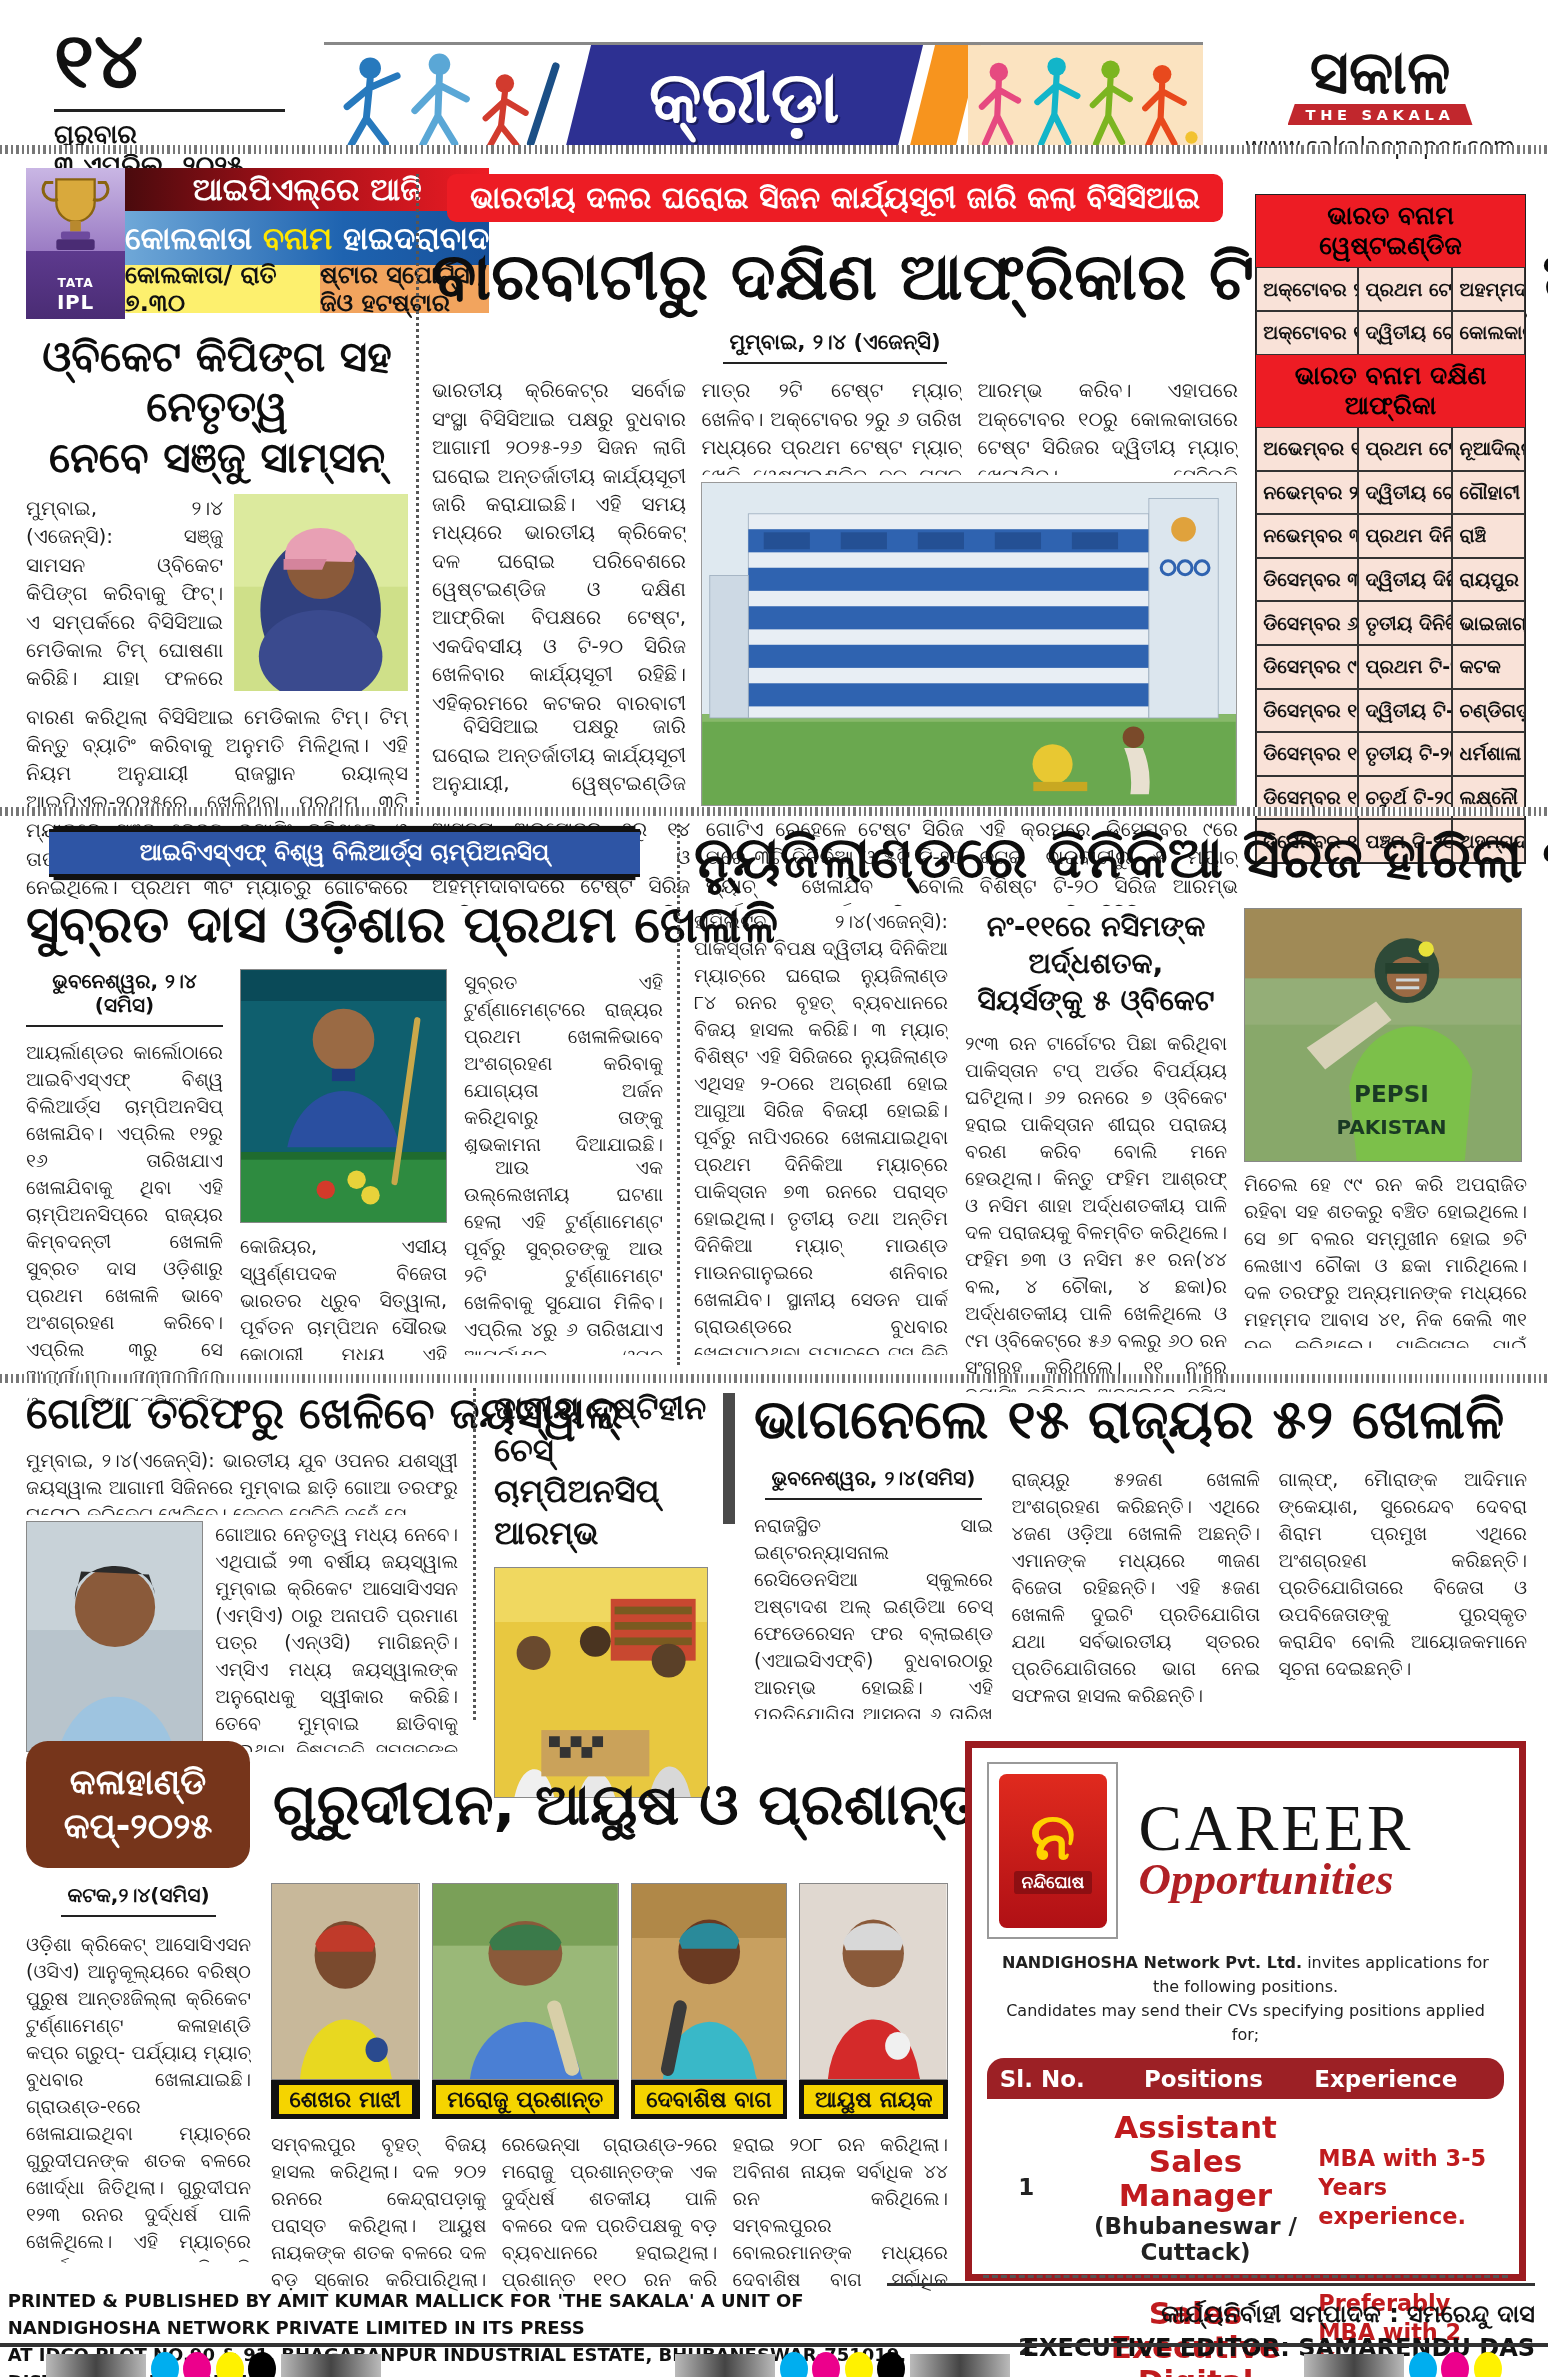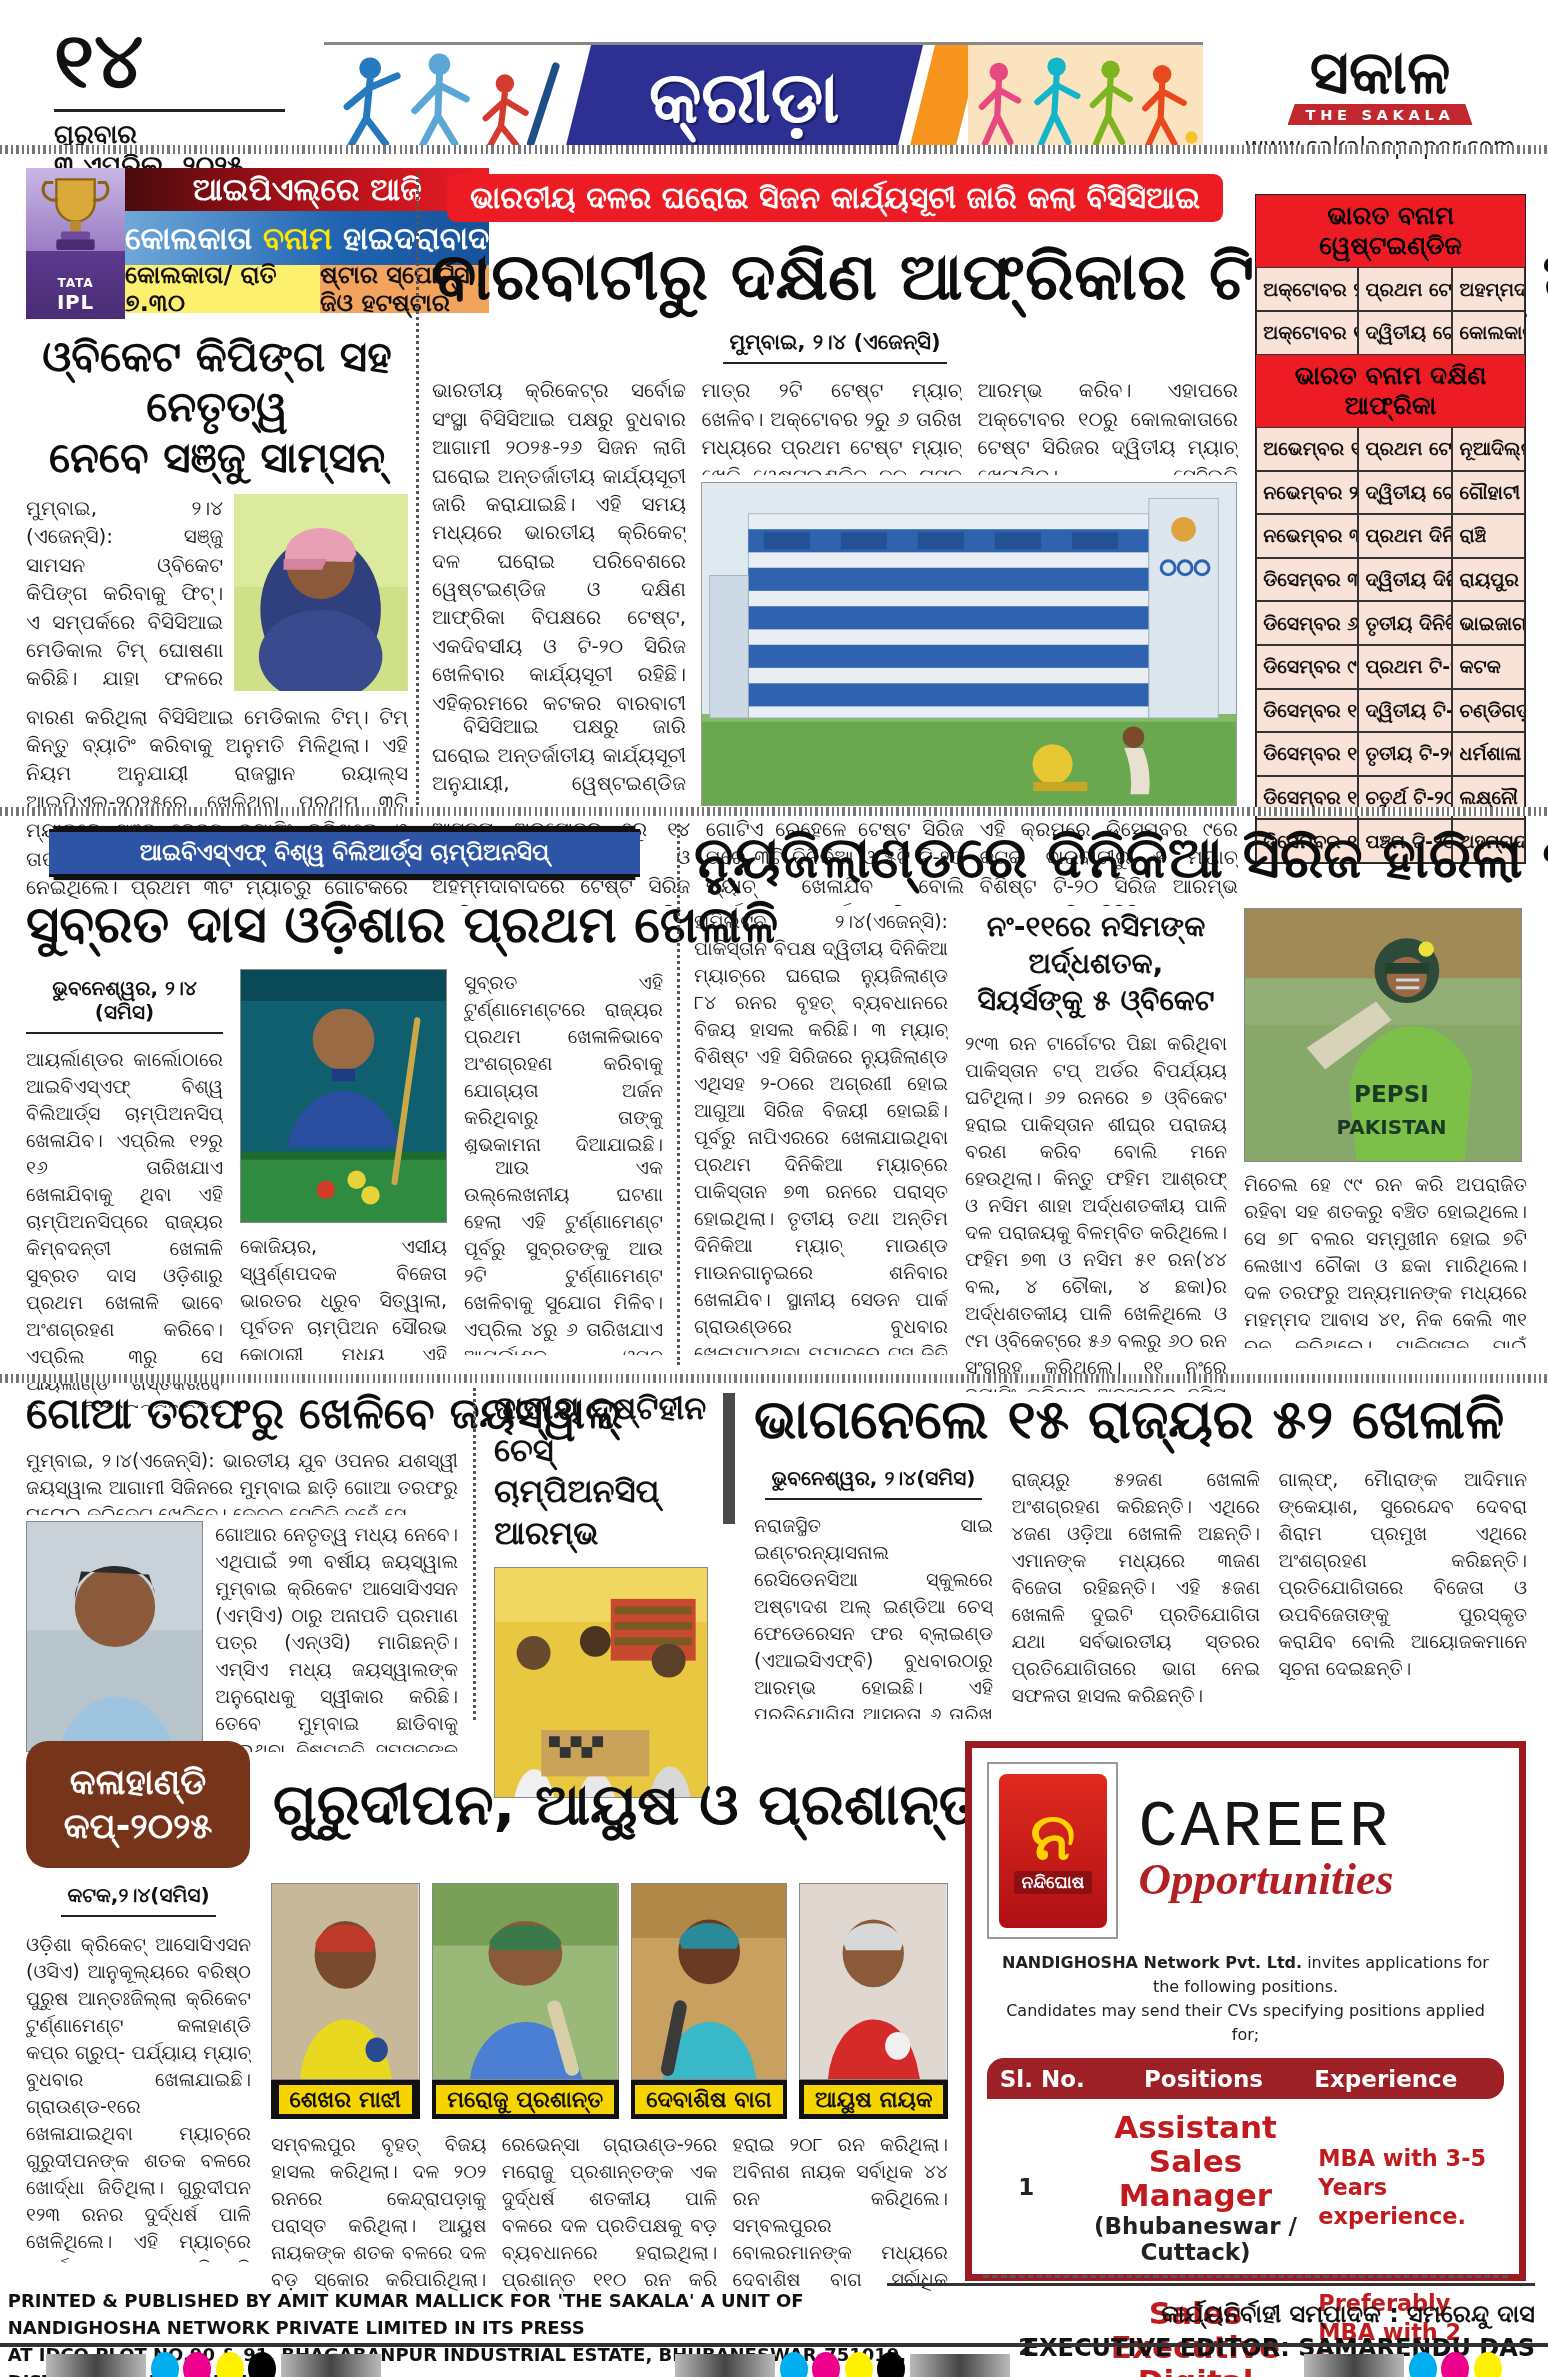"ଭୁବନେଶ୍ୱର, ୨।୪ (ସମିସ)" div.dateline { margin-top: 7px -> none }
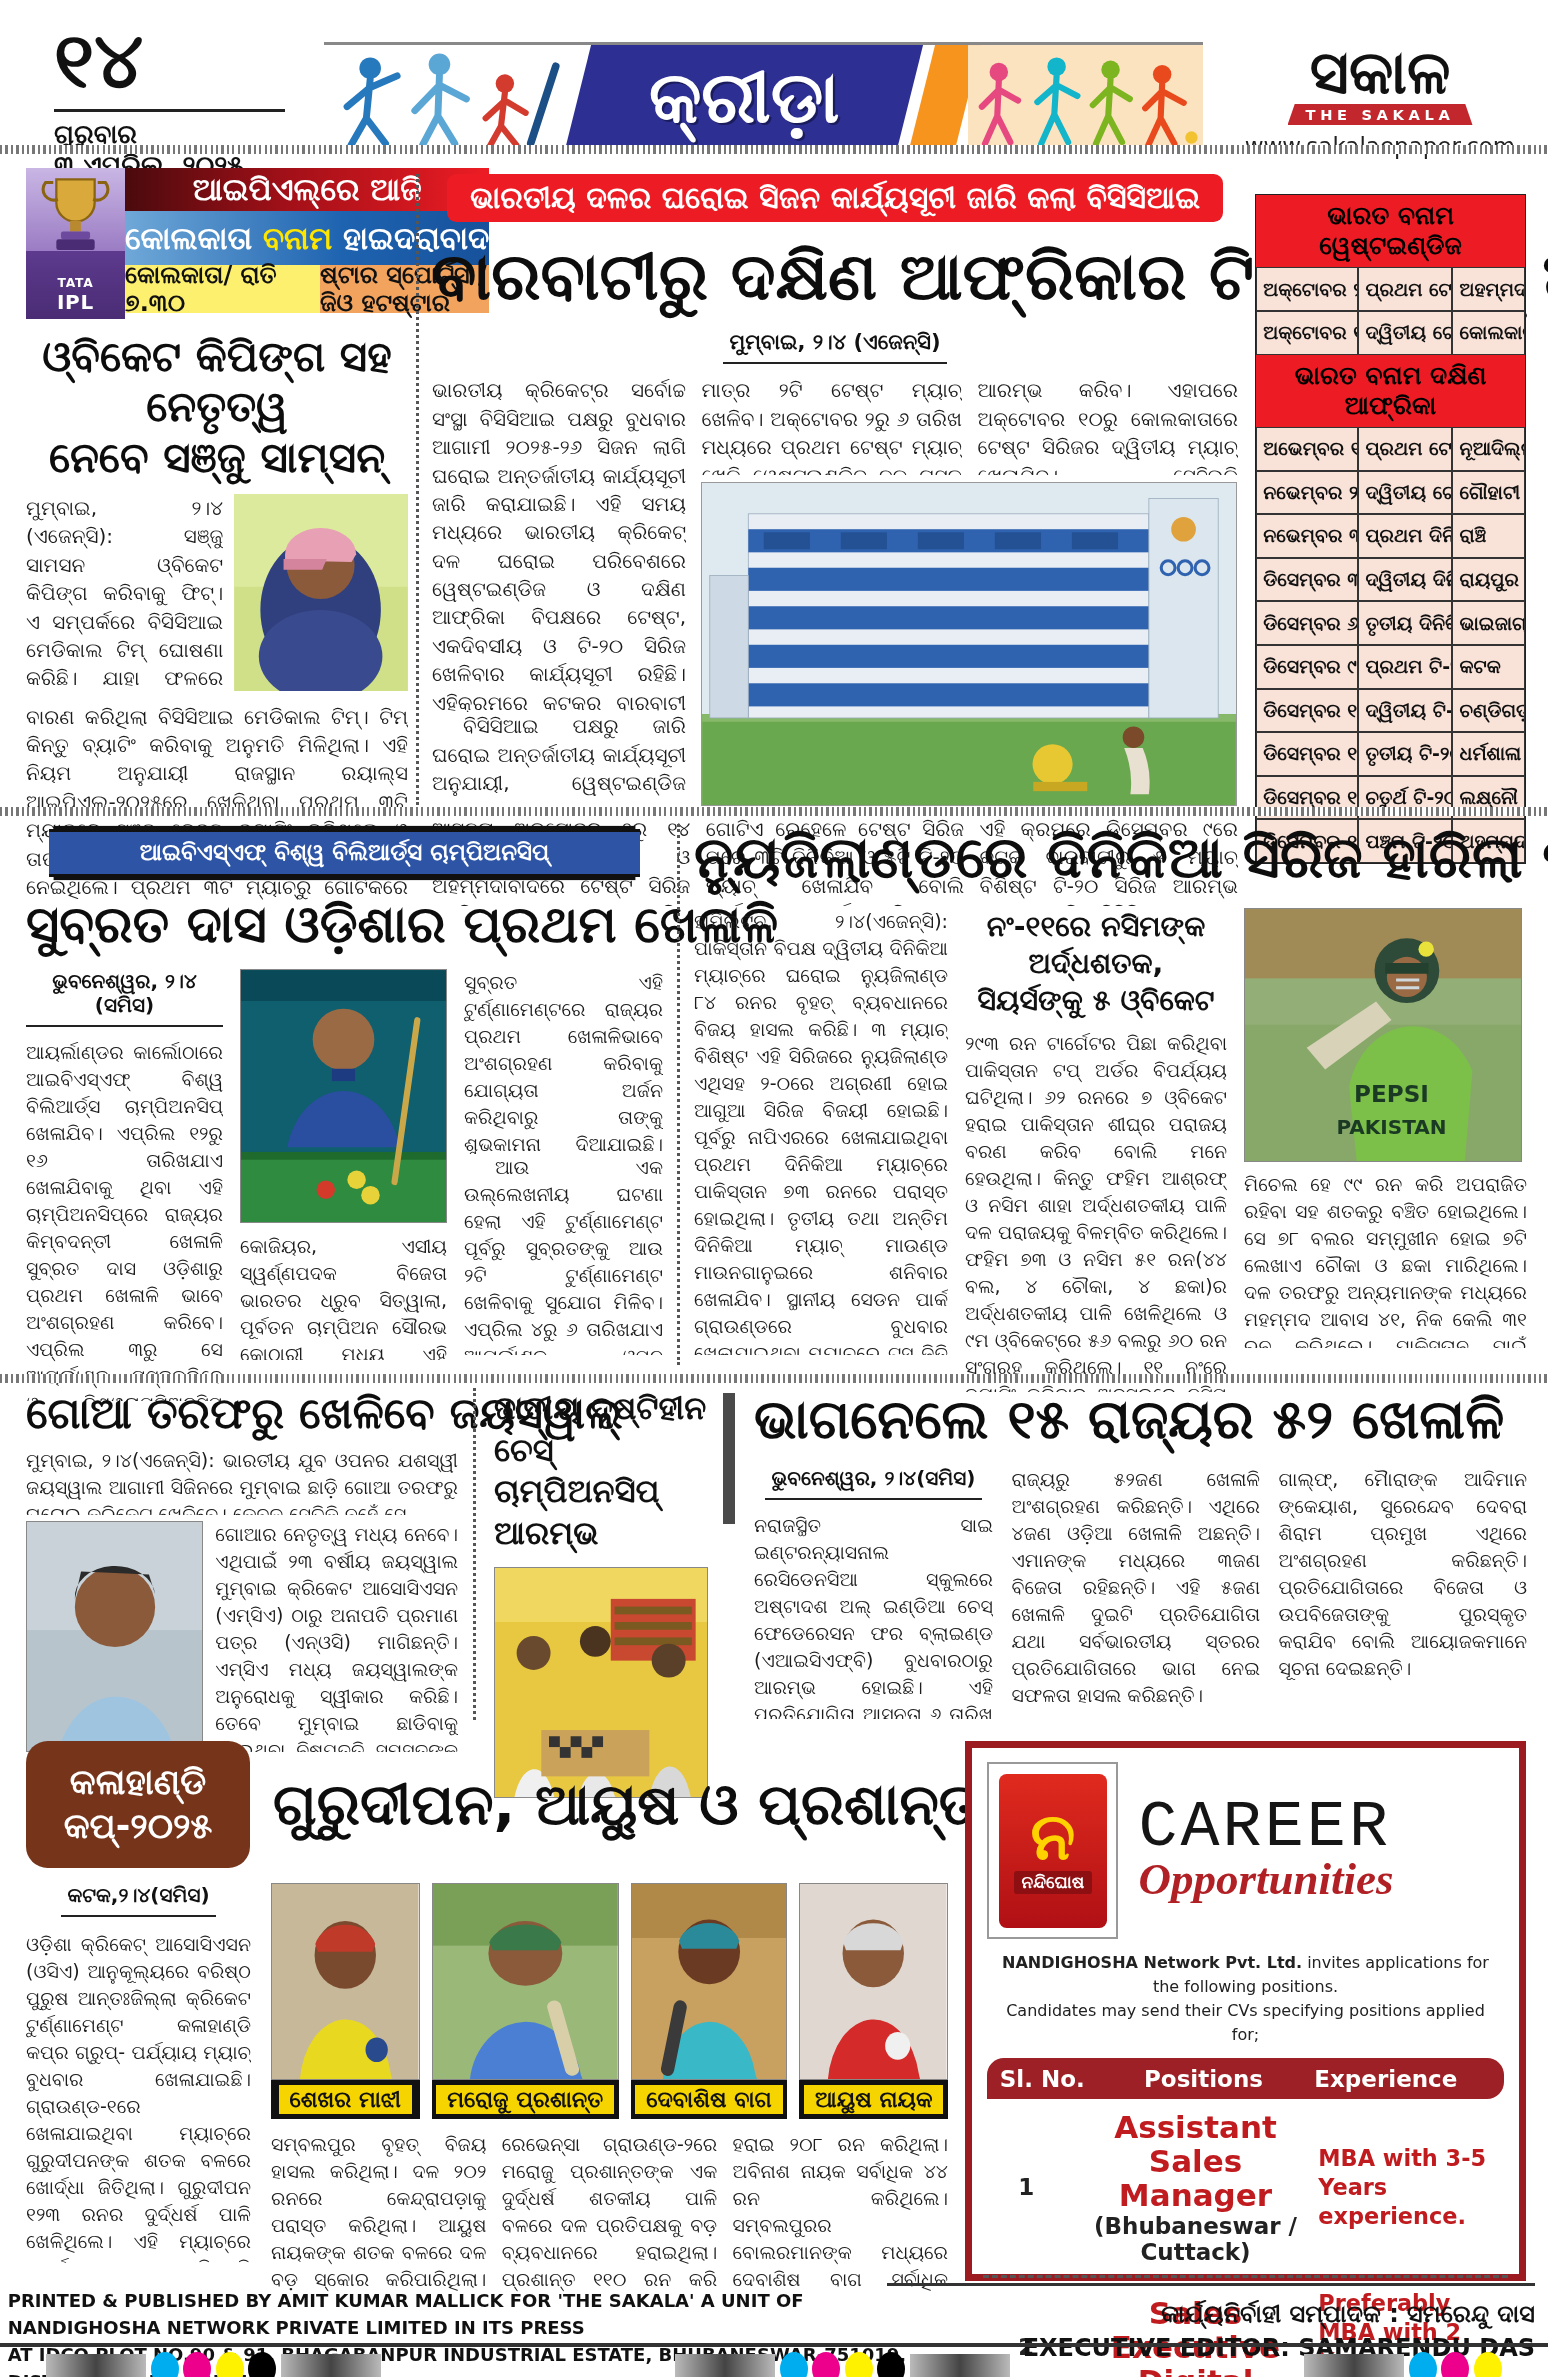"CAREER" .ad-career { font-family: Liberation Mono, monospace -> Liberation Serif, serif }
